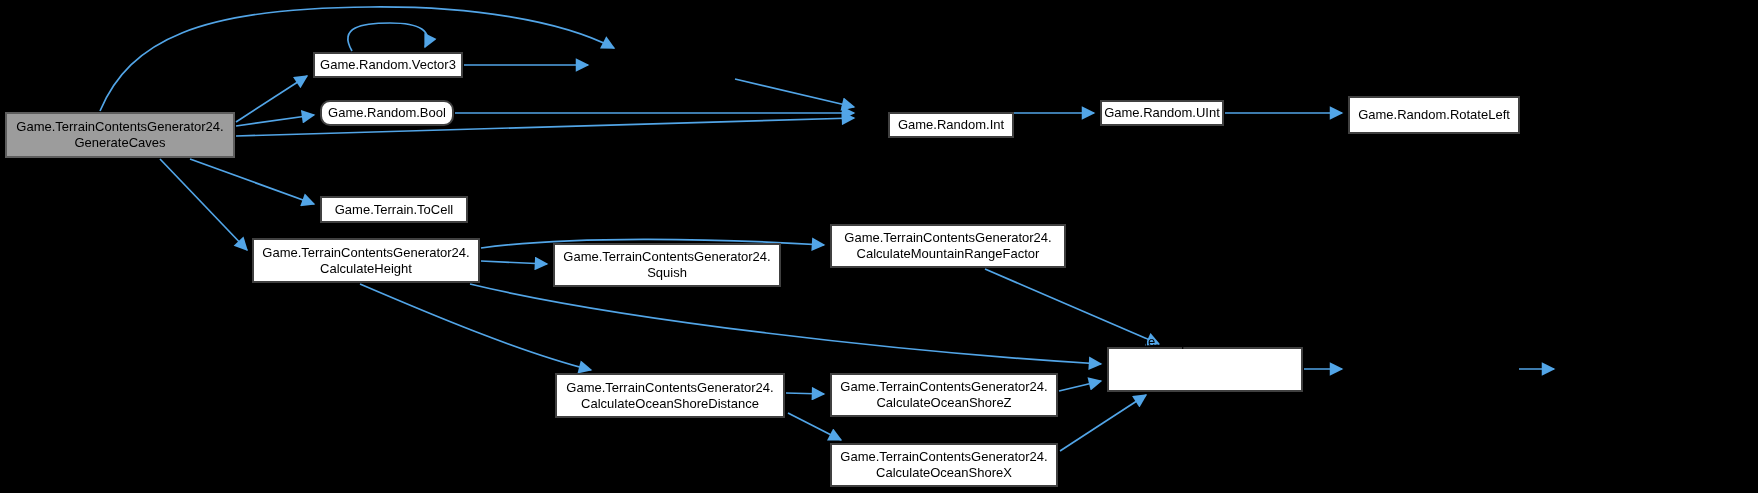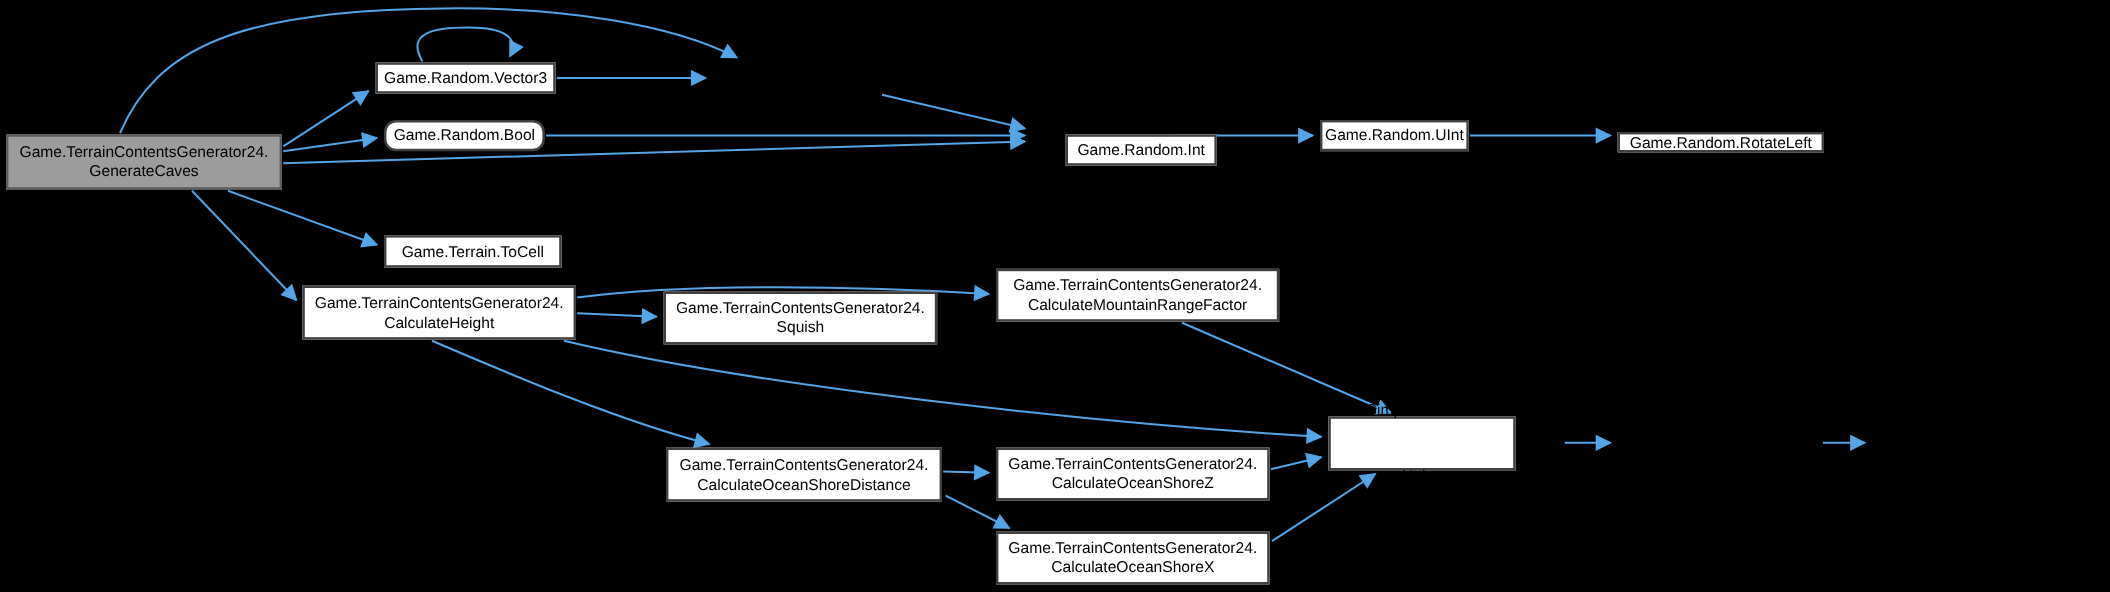"Game.Random.RotateLeft" div.node { height: 17px -> 38px; top: 110px -> 96px }
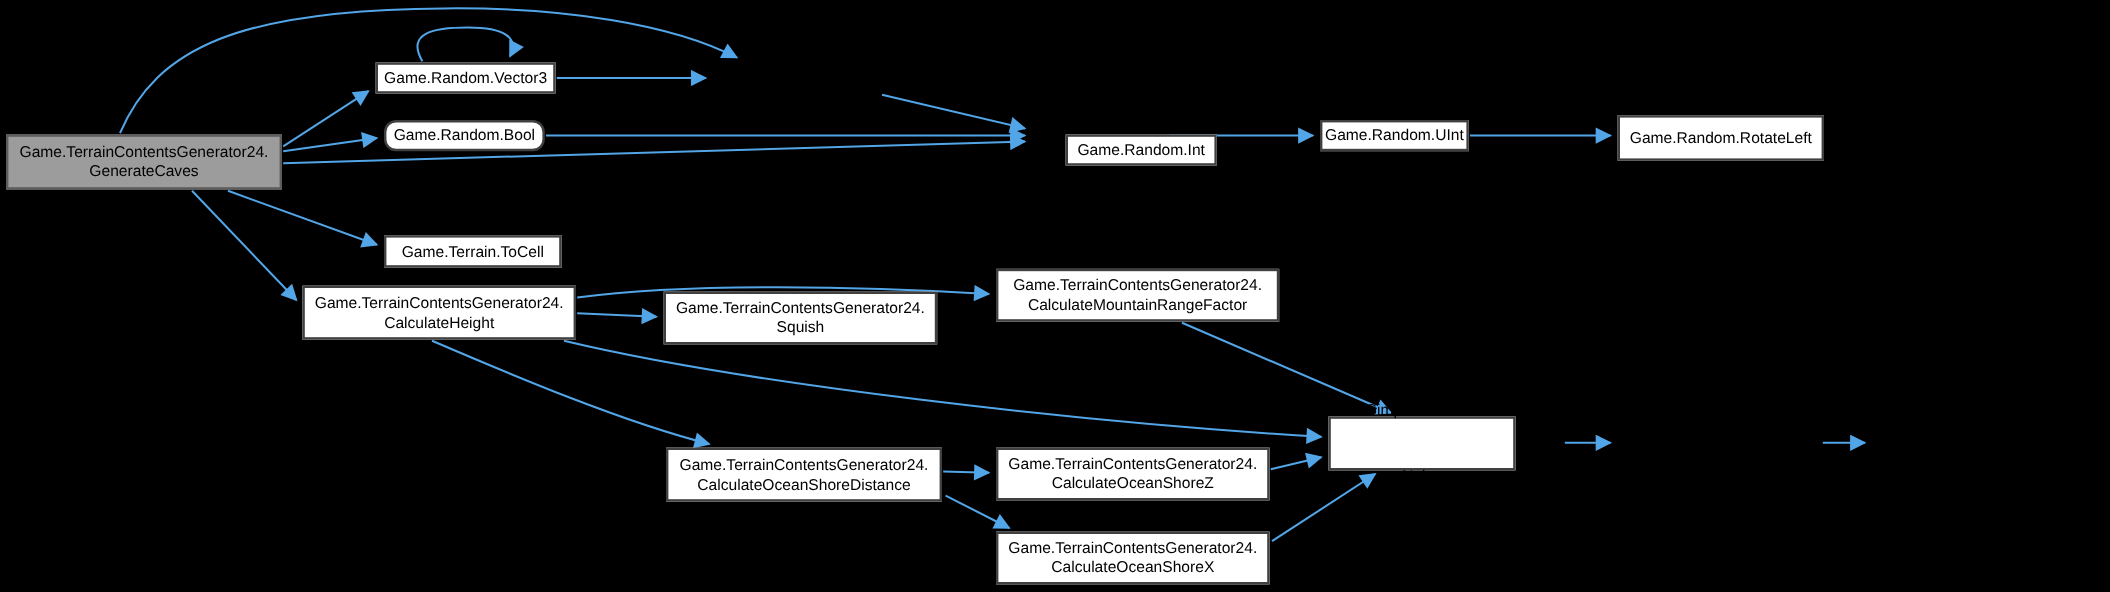"Game.SimplexNoise.Octaved" div.node { width: 156px -> 196px }
